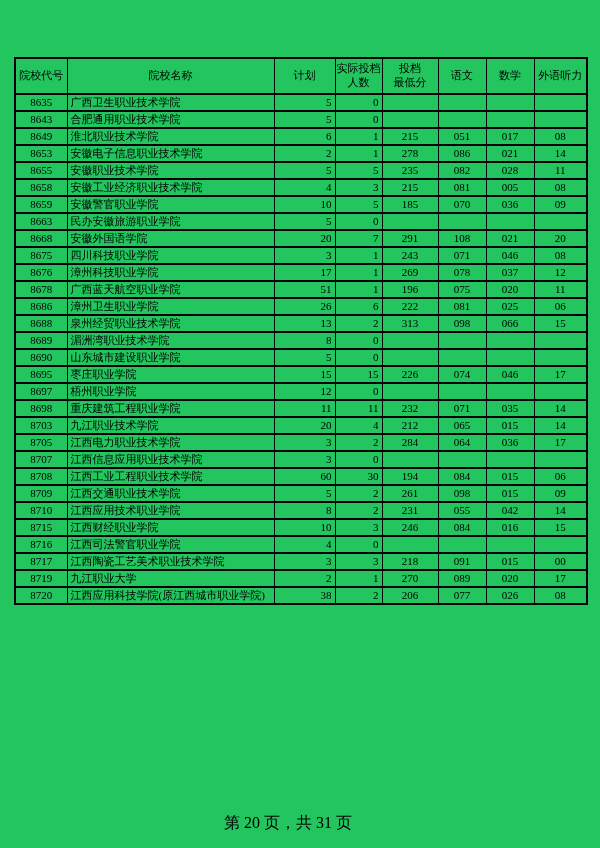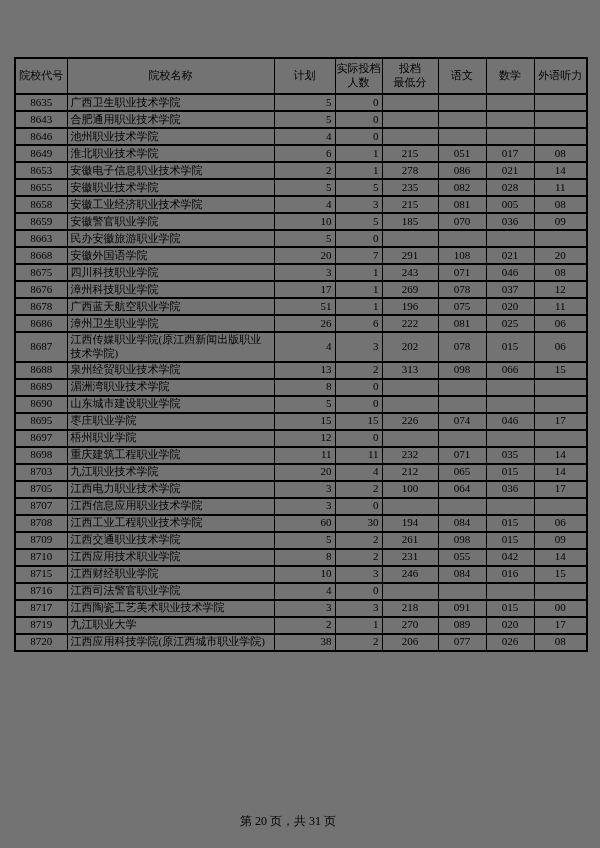"院校代号" .page { background: #737373 -> #22c55e }
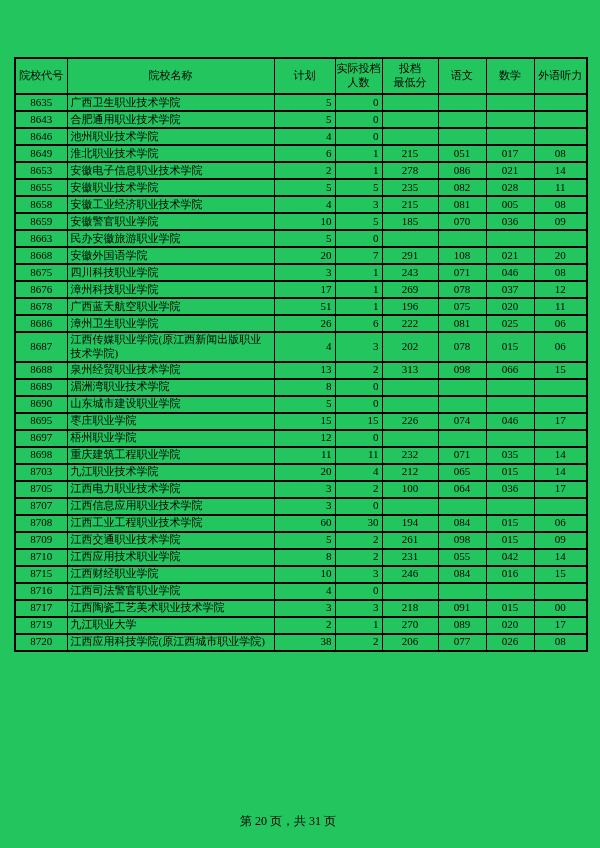"8646" tr { html: <tr> <td>8646</td> <td>池州职业技术学院</td> <td>4</td> <td>0</td> <td></td> <td></td> <td></td> <td></td> </tr> -> none }
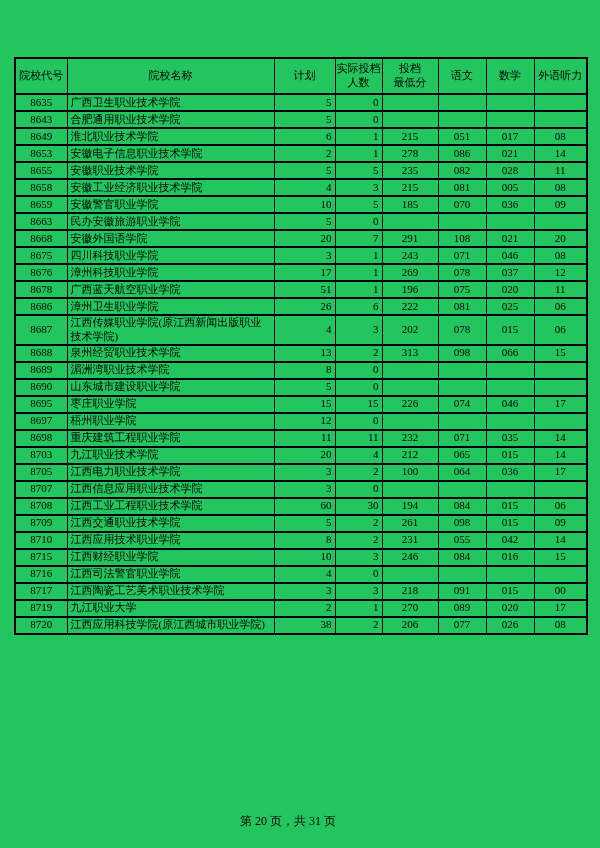"8687" tr { html: <tr> <td>8687</td> <td>江西传媒职业学院(原江西新闻出版职业技术学院)</td> <td>4</td> <td>3</td> <td>202</td> <td>078</td> <td>015</td> <td>06</td> </tr> -> none }
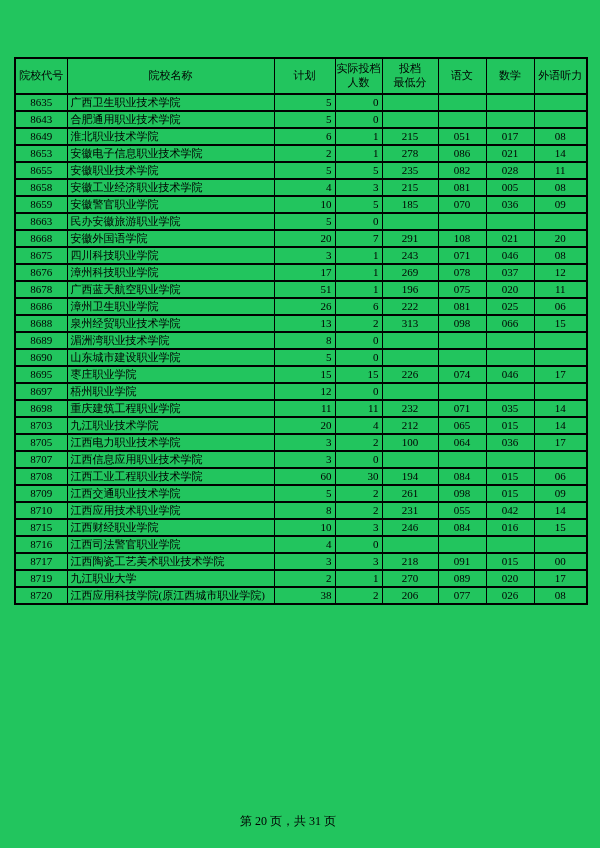"100" td.c-center { text: 100 -> 284 }
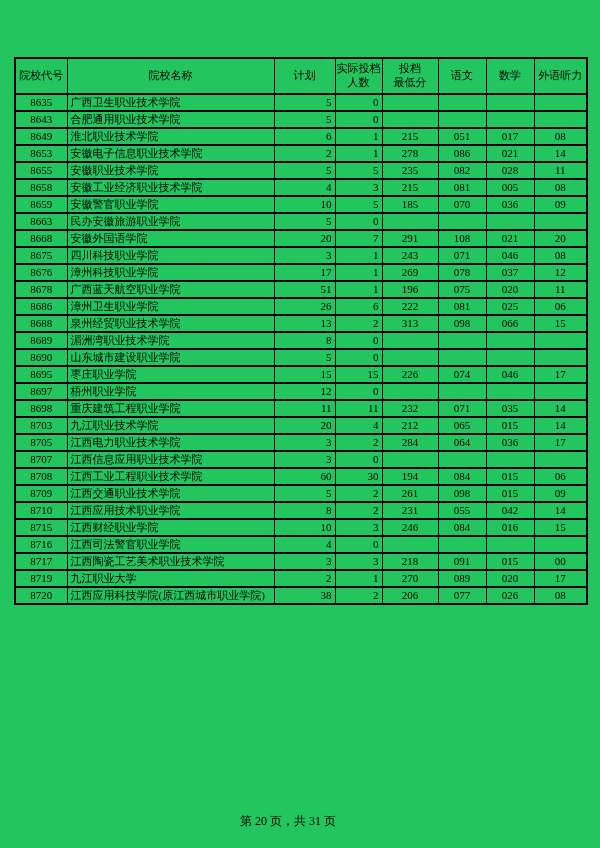"第 20 页，共 31 页" .page-footer { font-size: 12px -> 16px }
